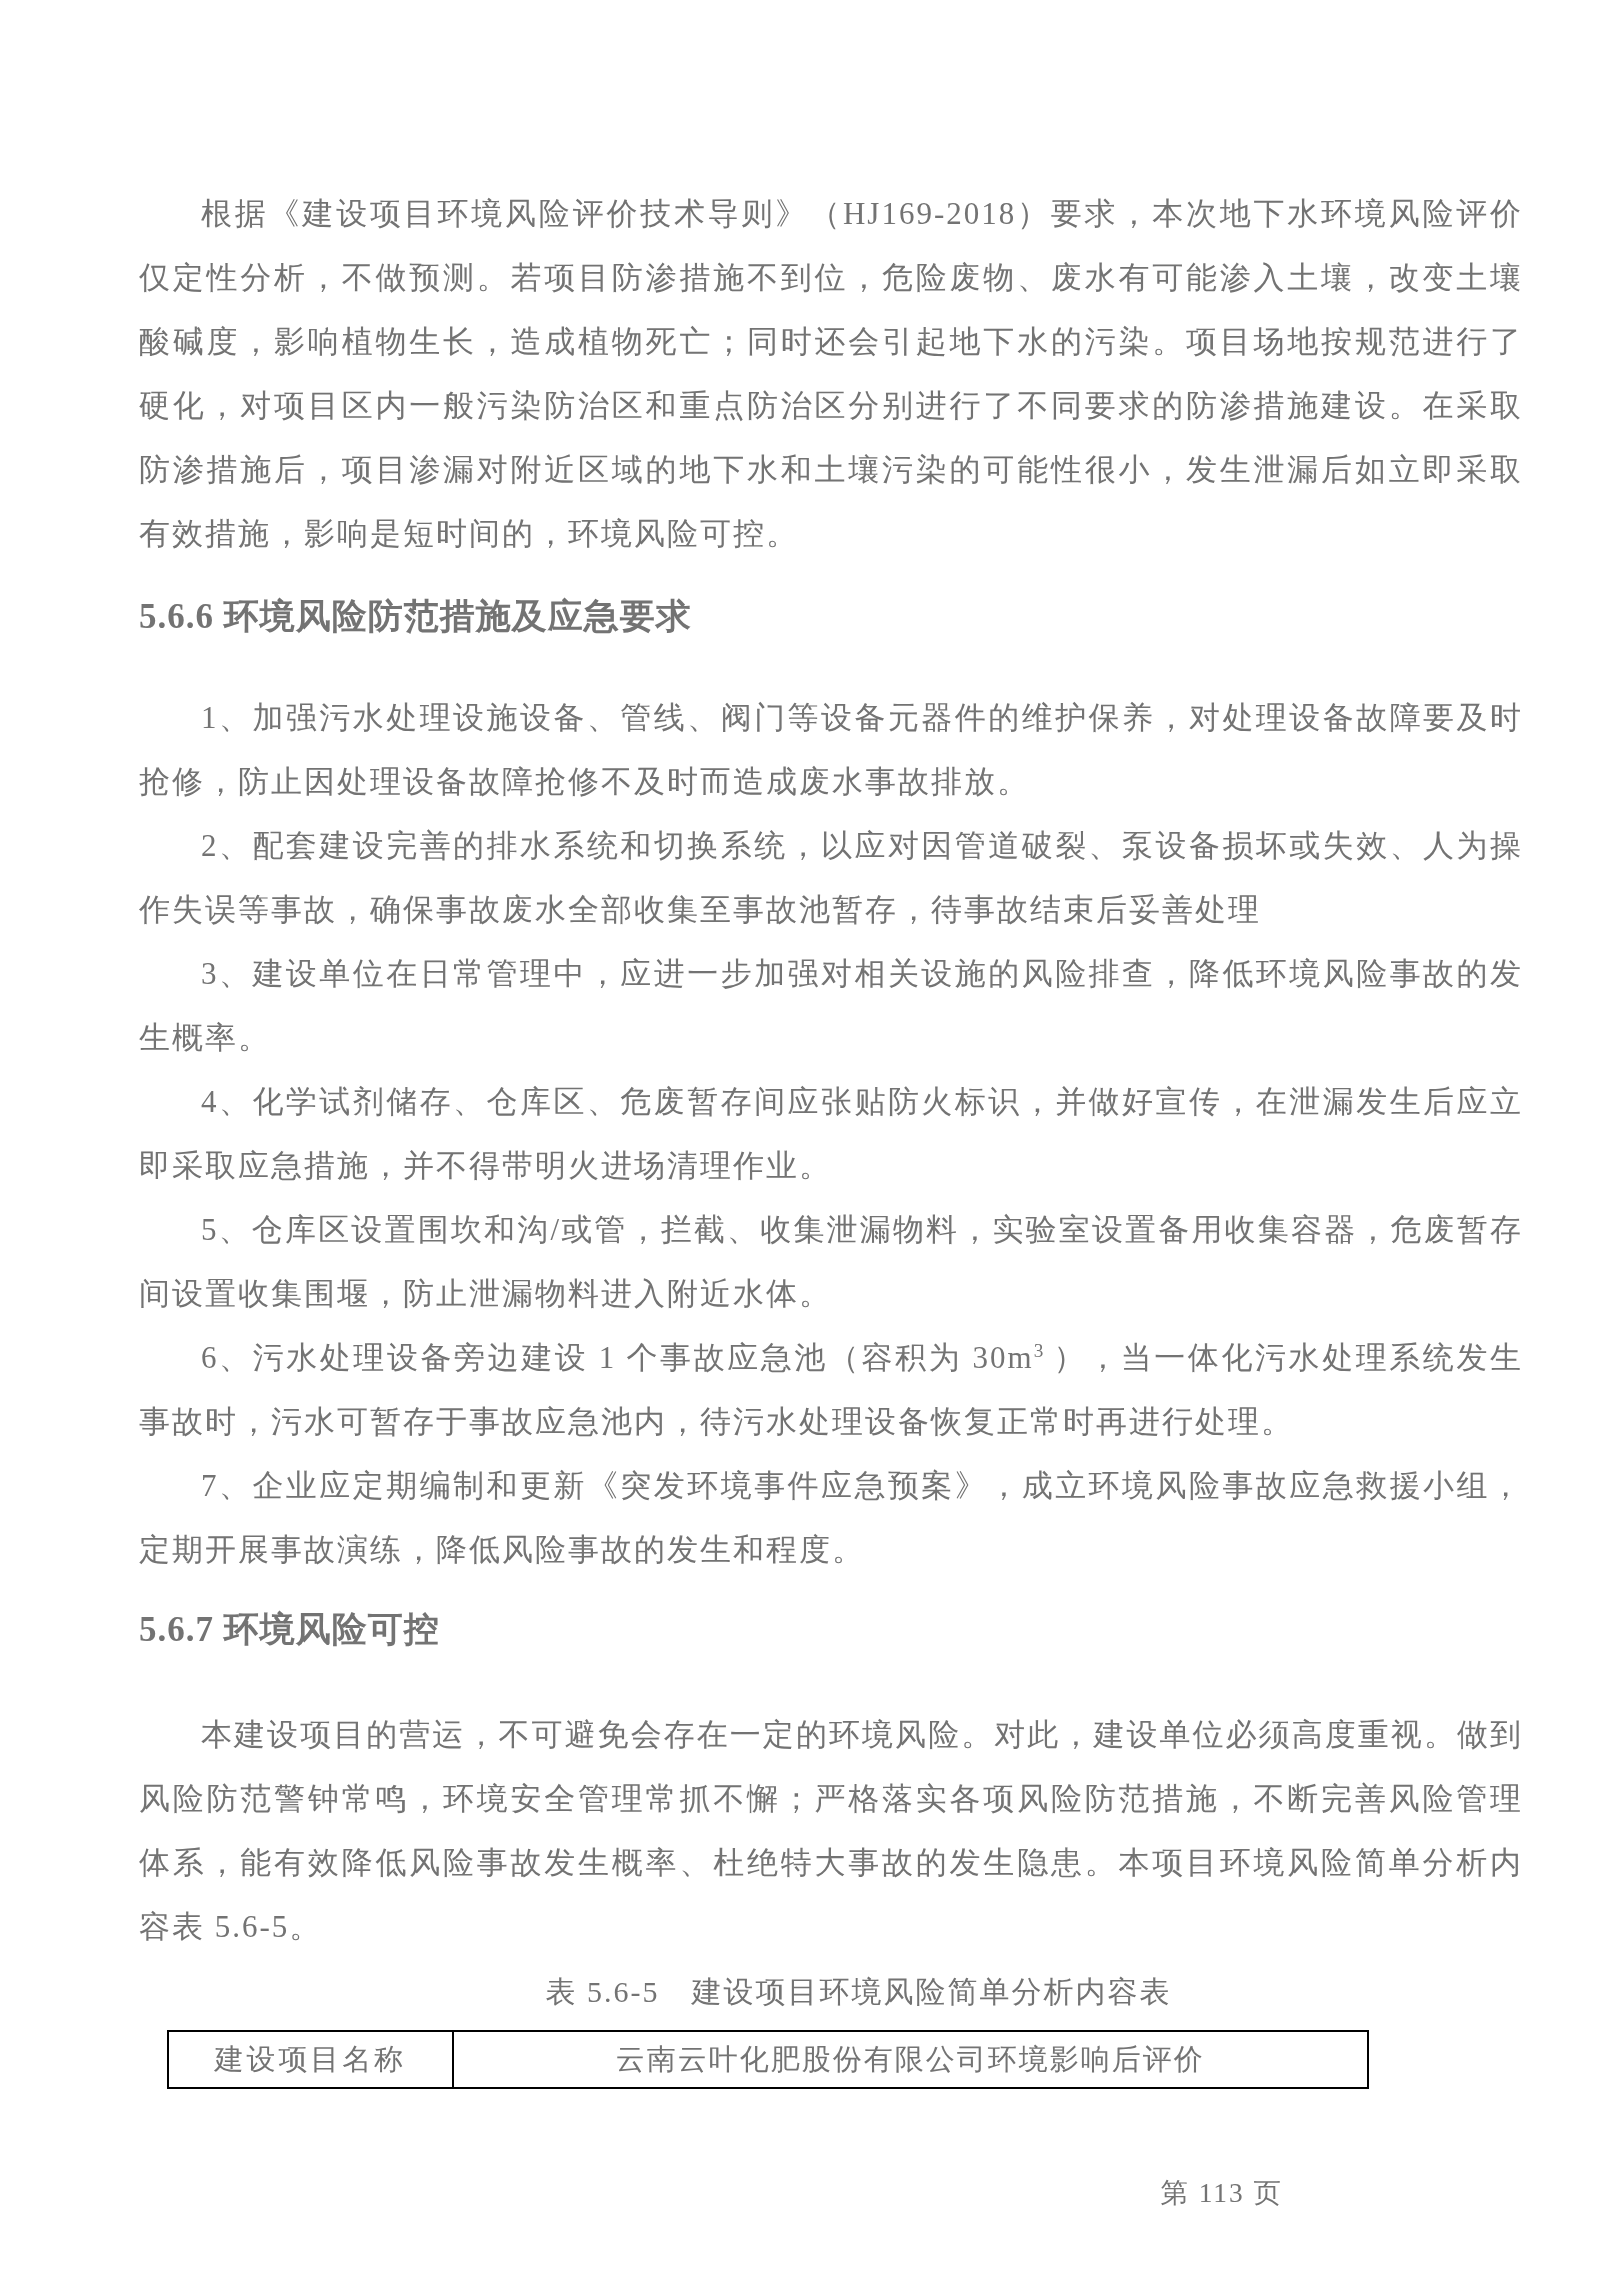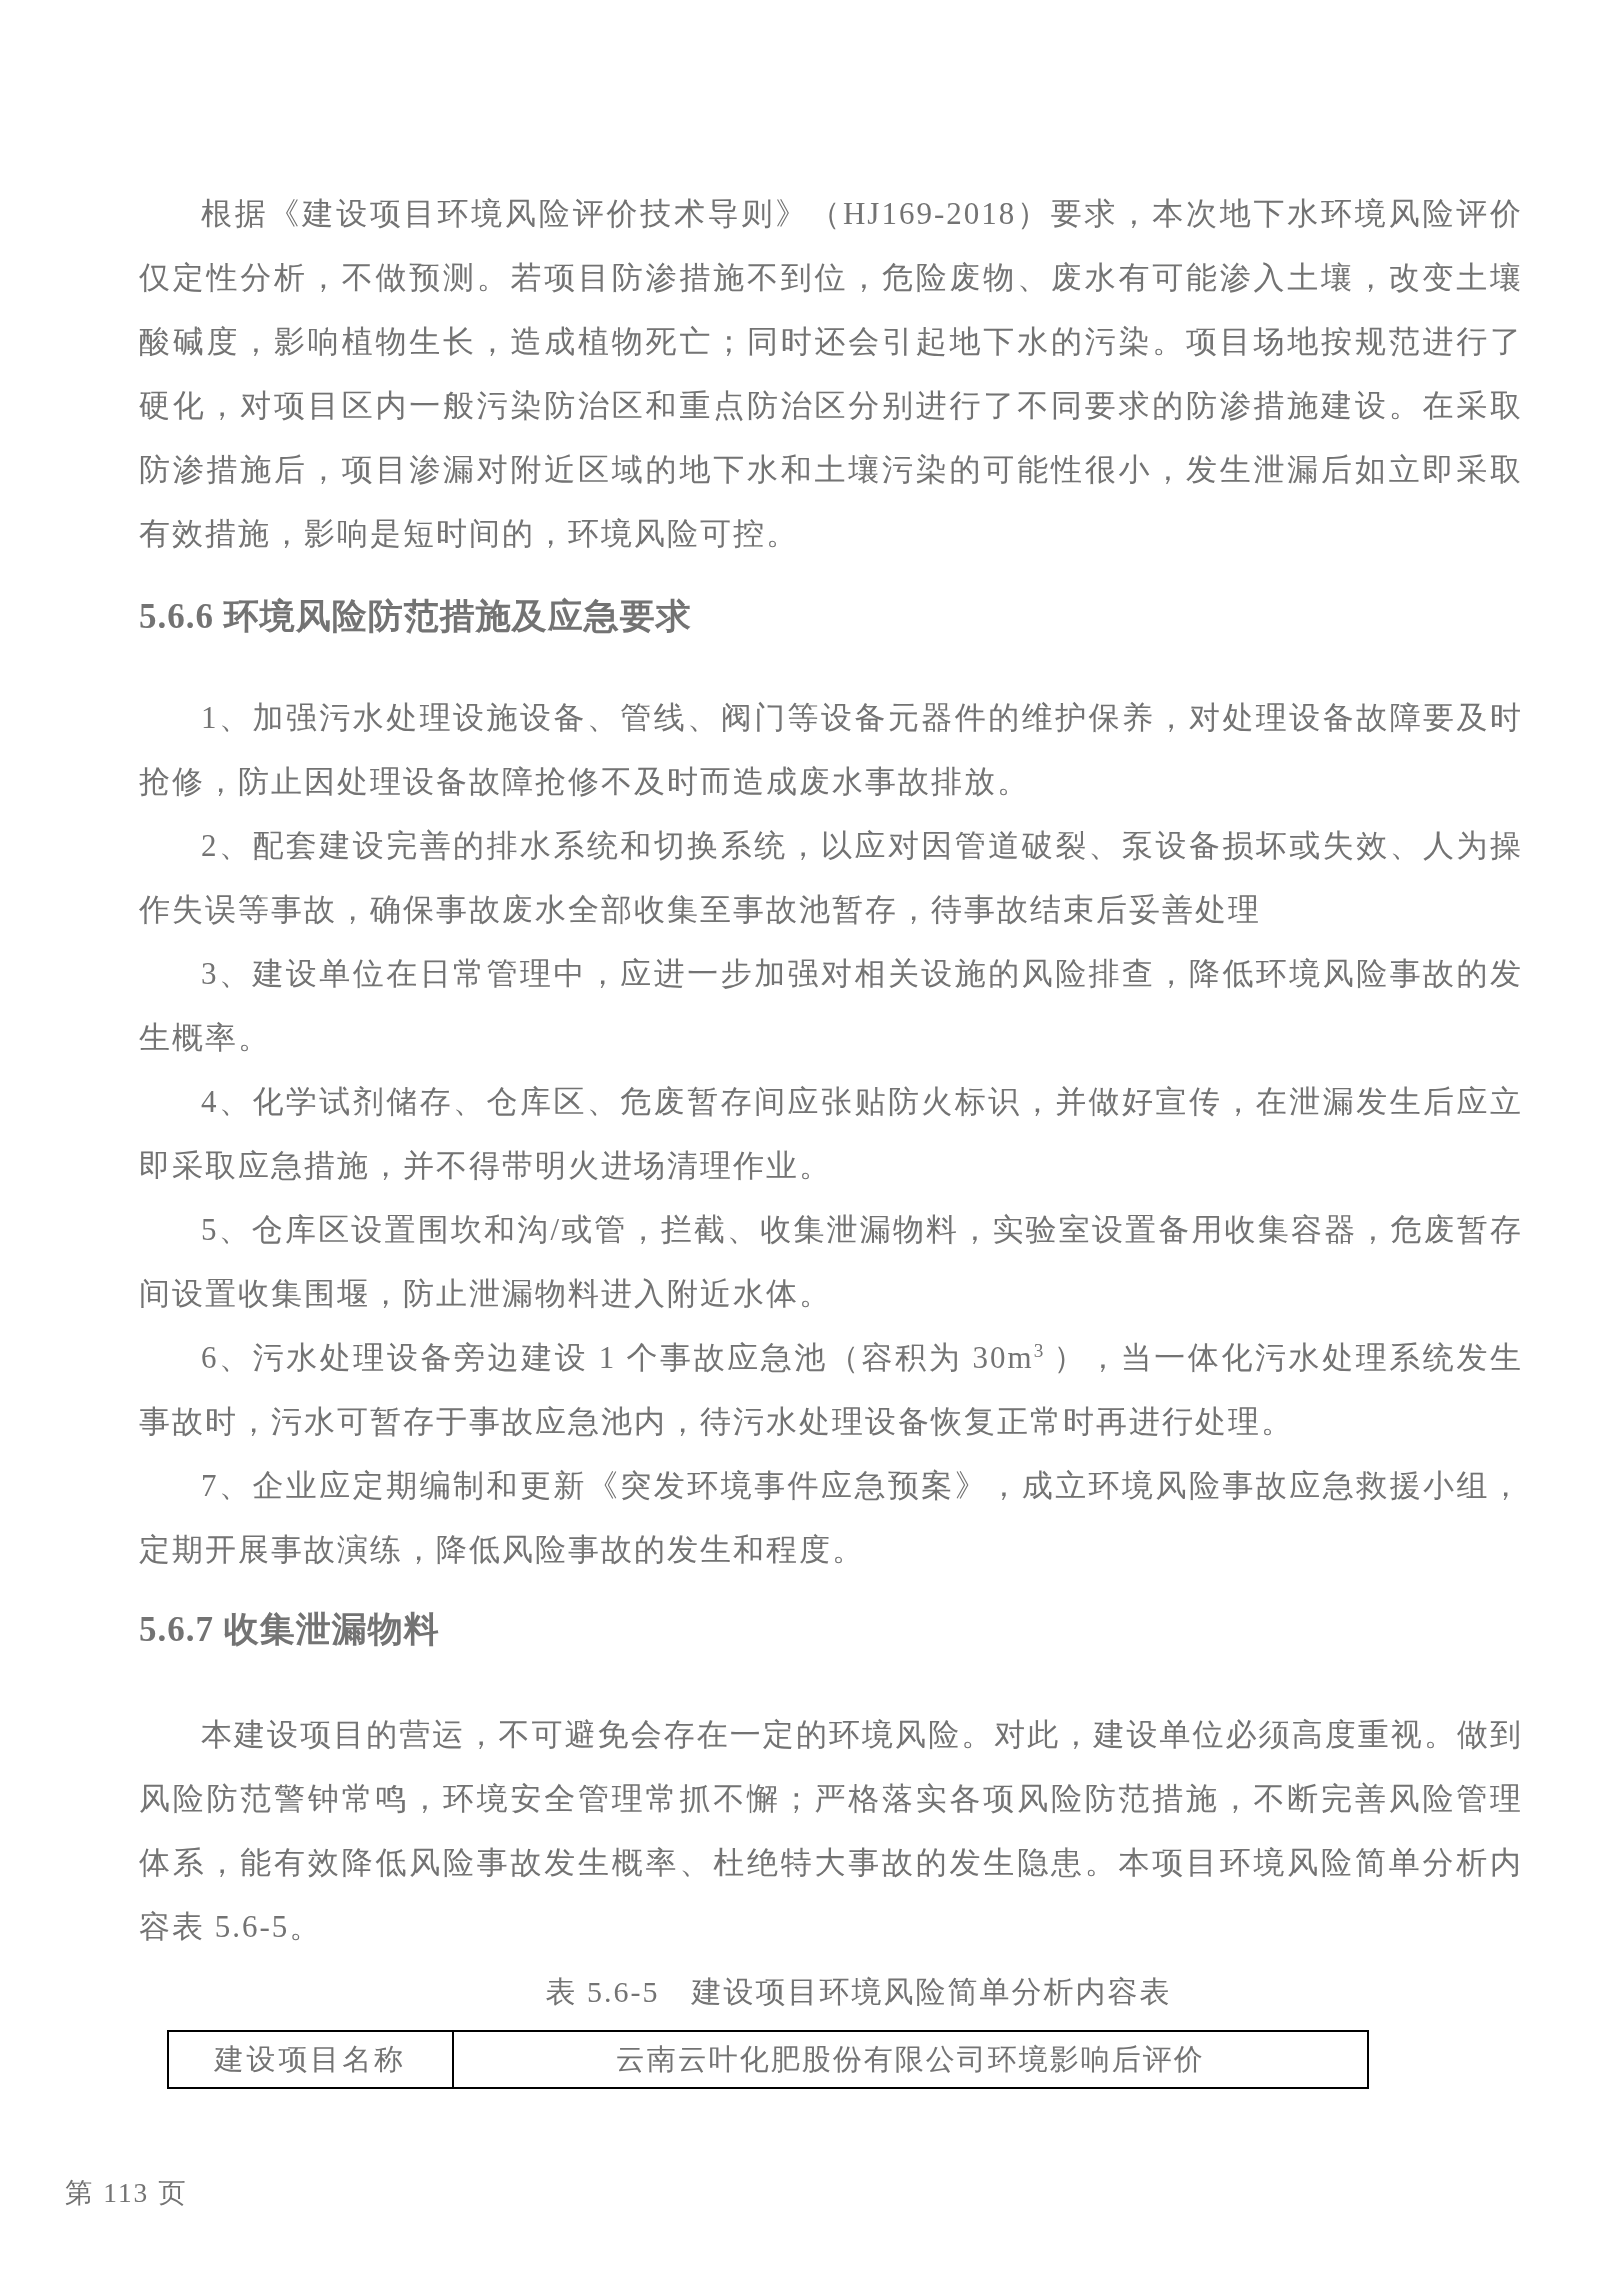"5.6.7 收集泄漏物料" h2.heading { text: 收集泄漏物料 -> 环境风险可控 }
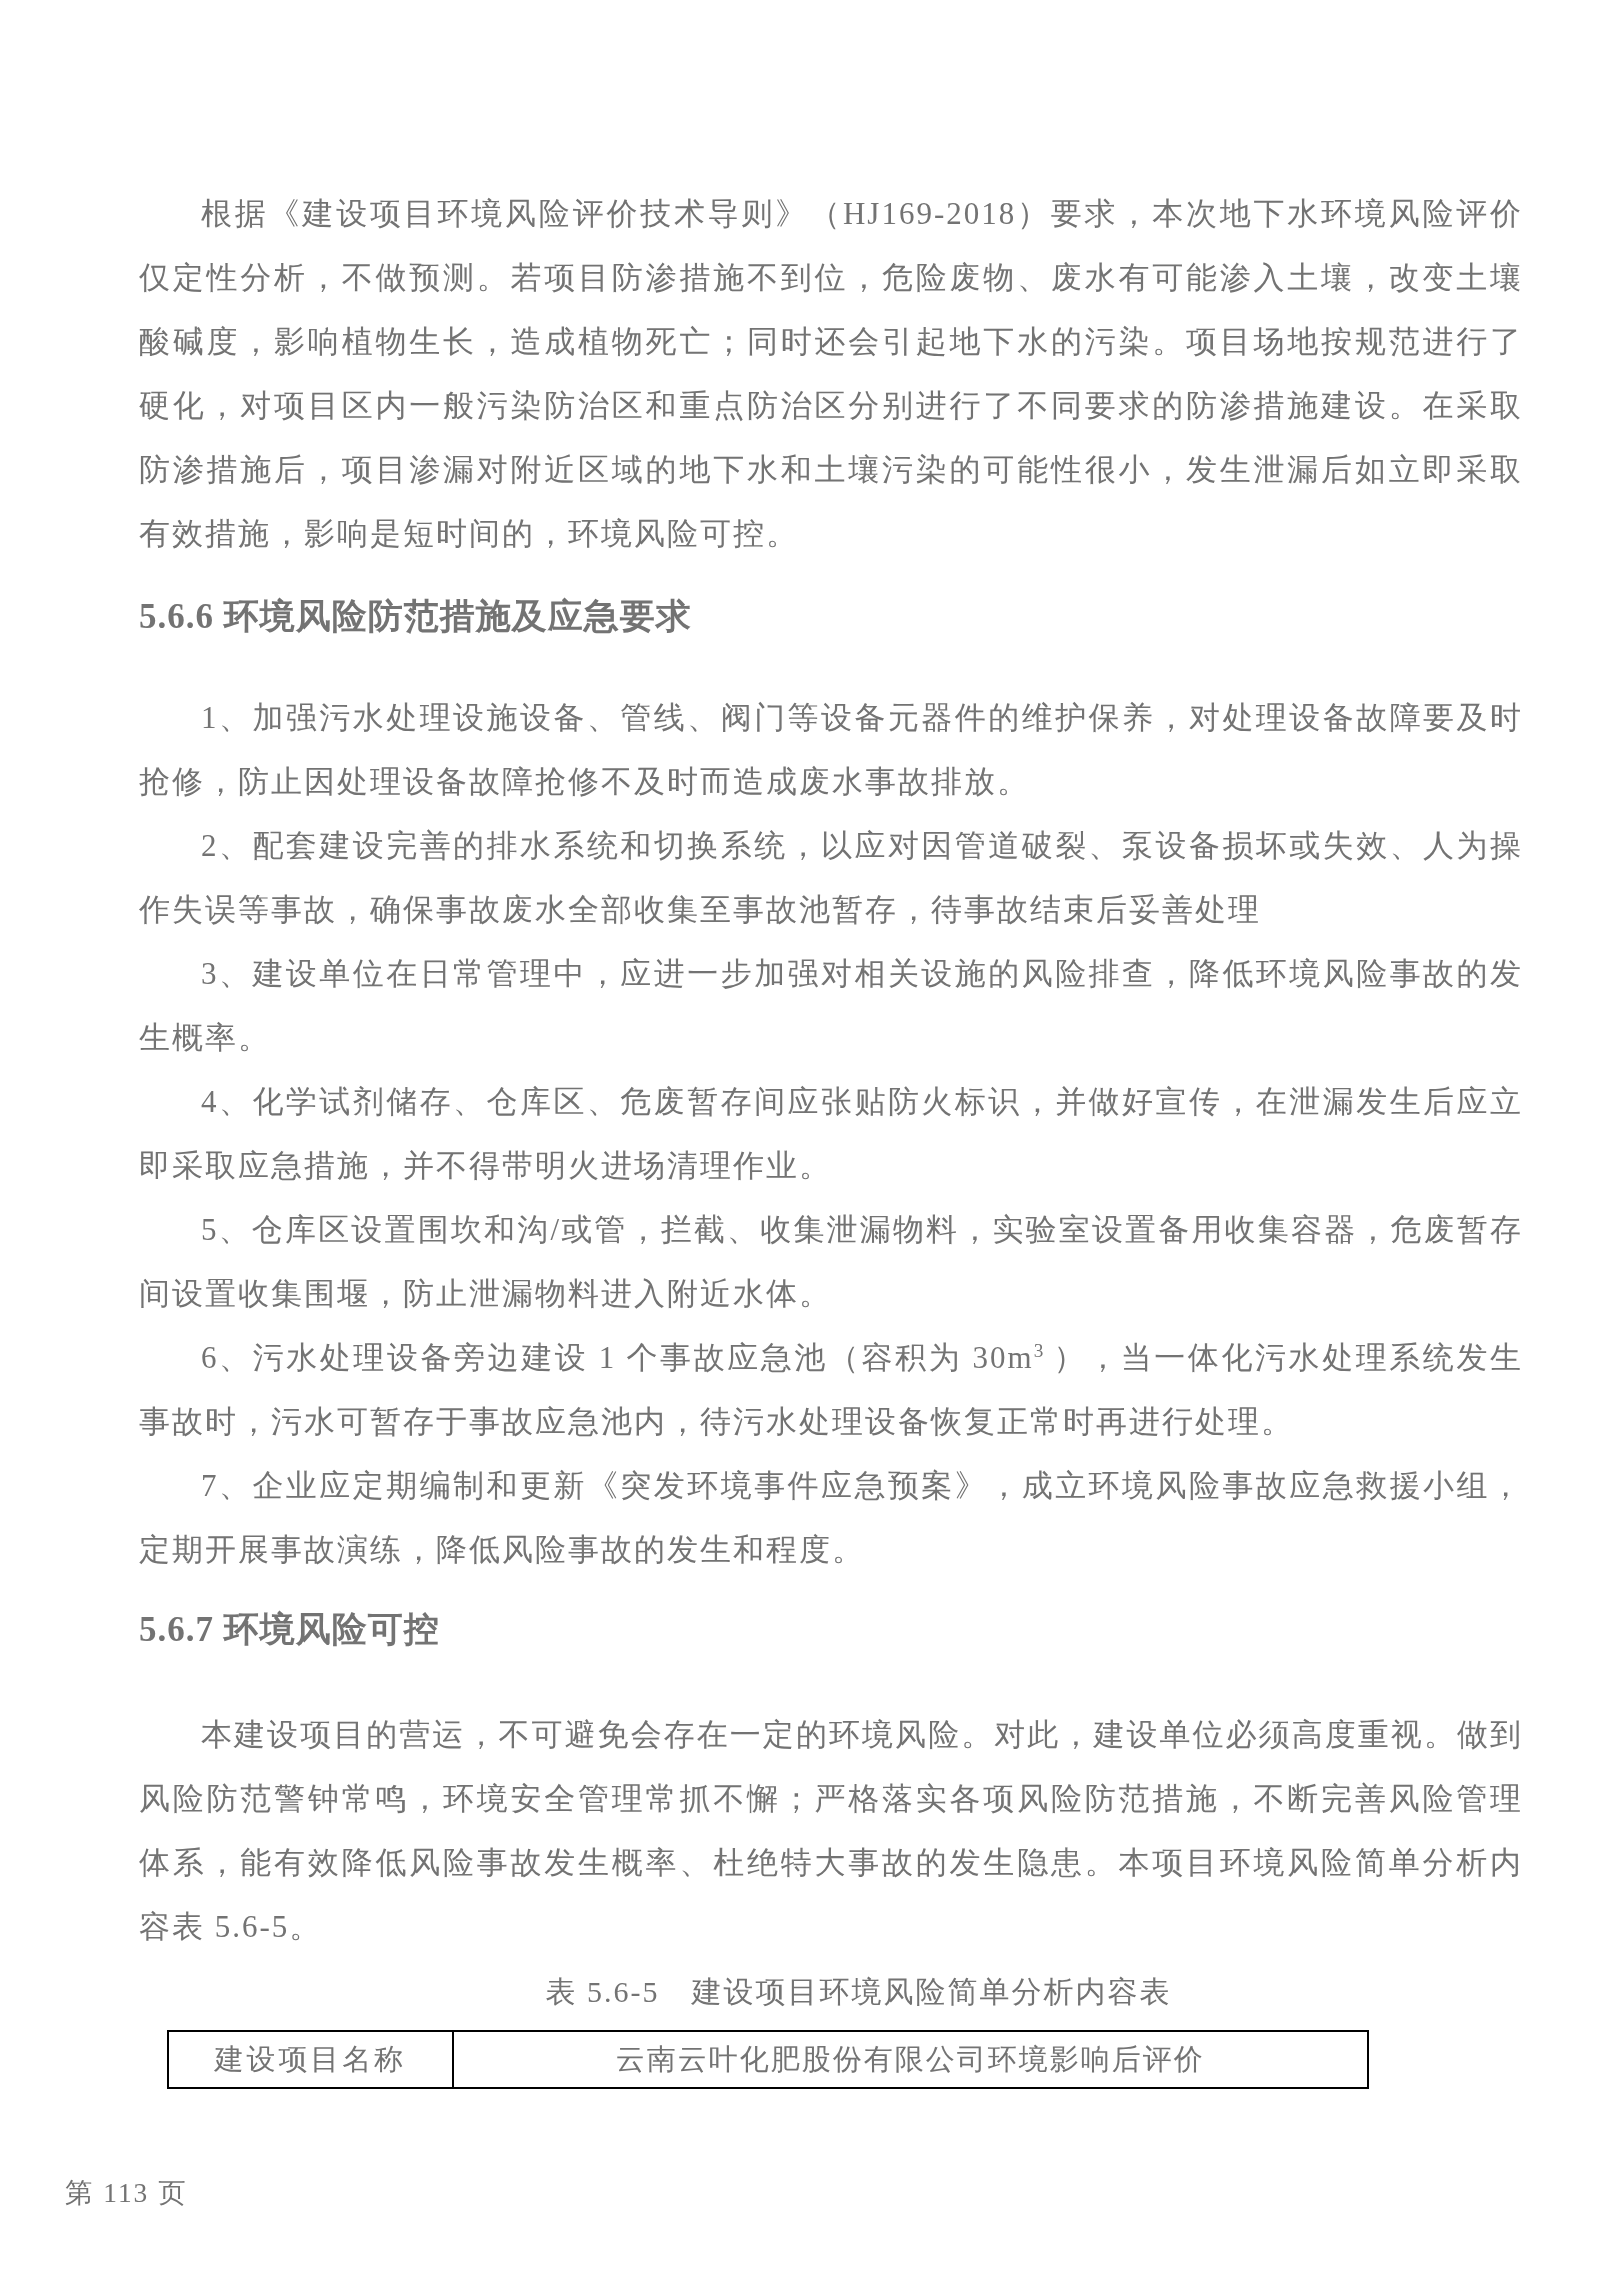"第 113 页" .footer { text-align: left -> right }
